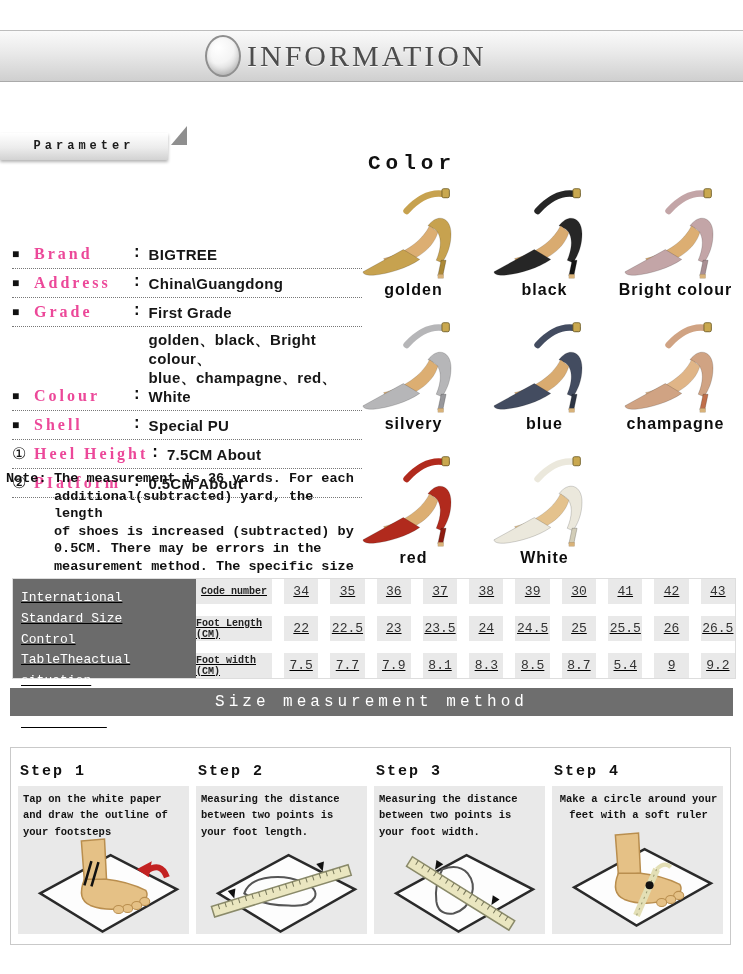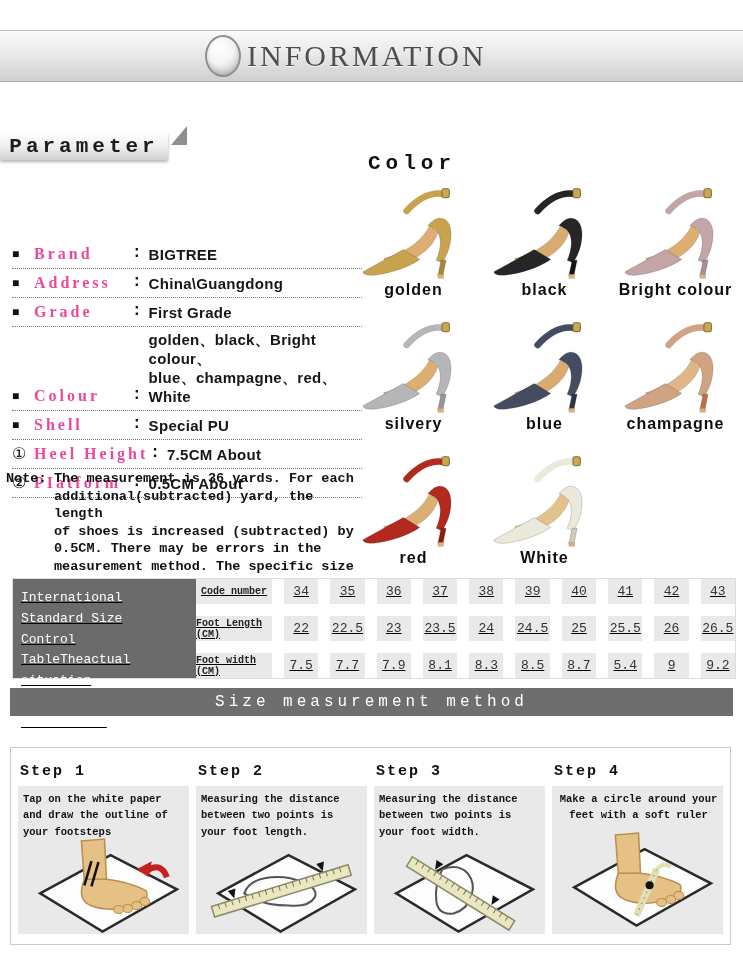"Parameter" .param-tab { font-size: 21px -> 12px }
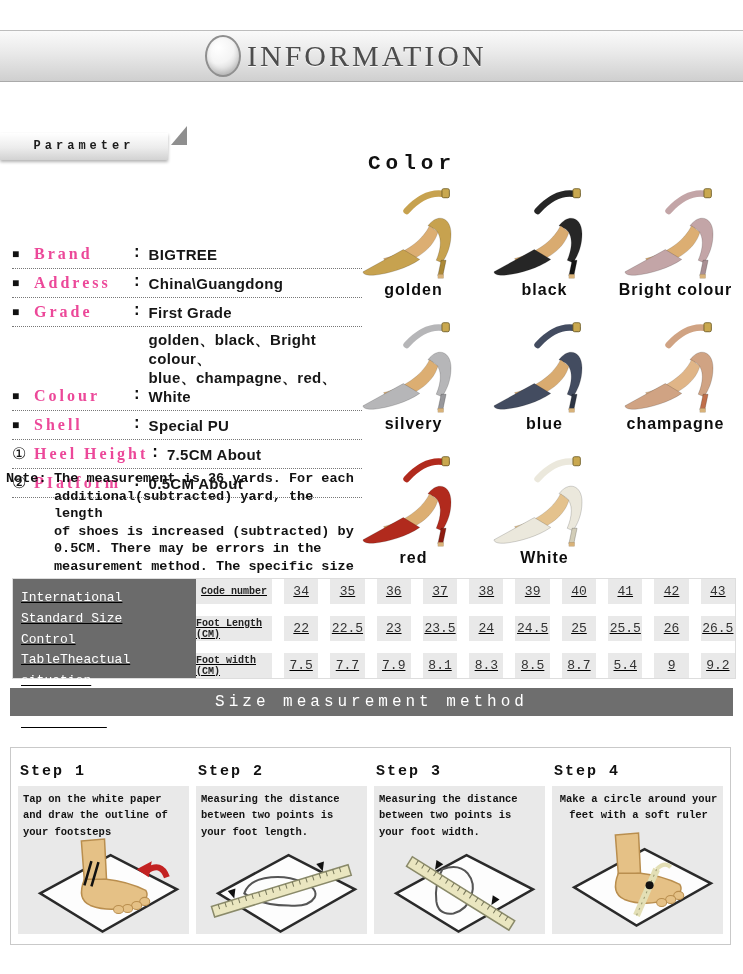"40" div.cell { text: 40 -> 30 }
